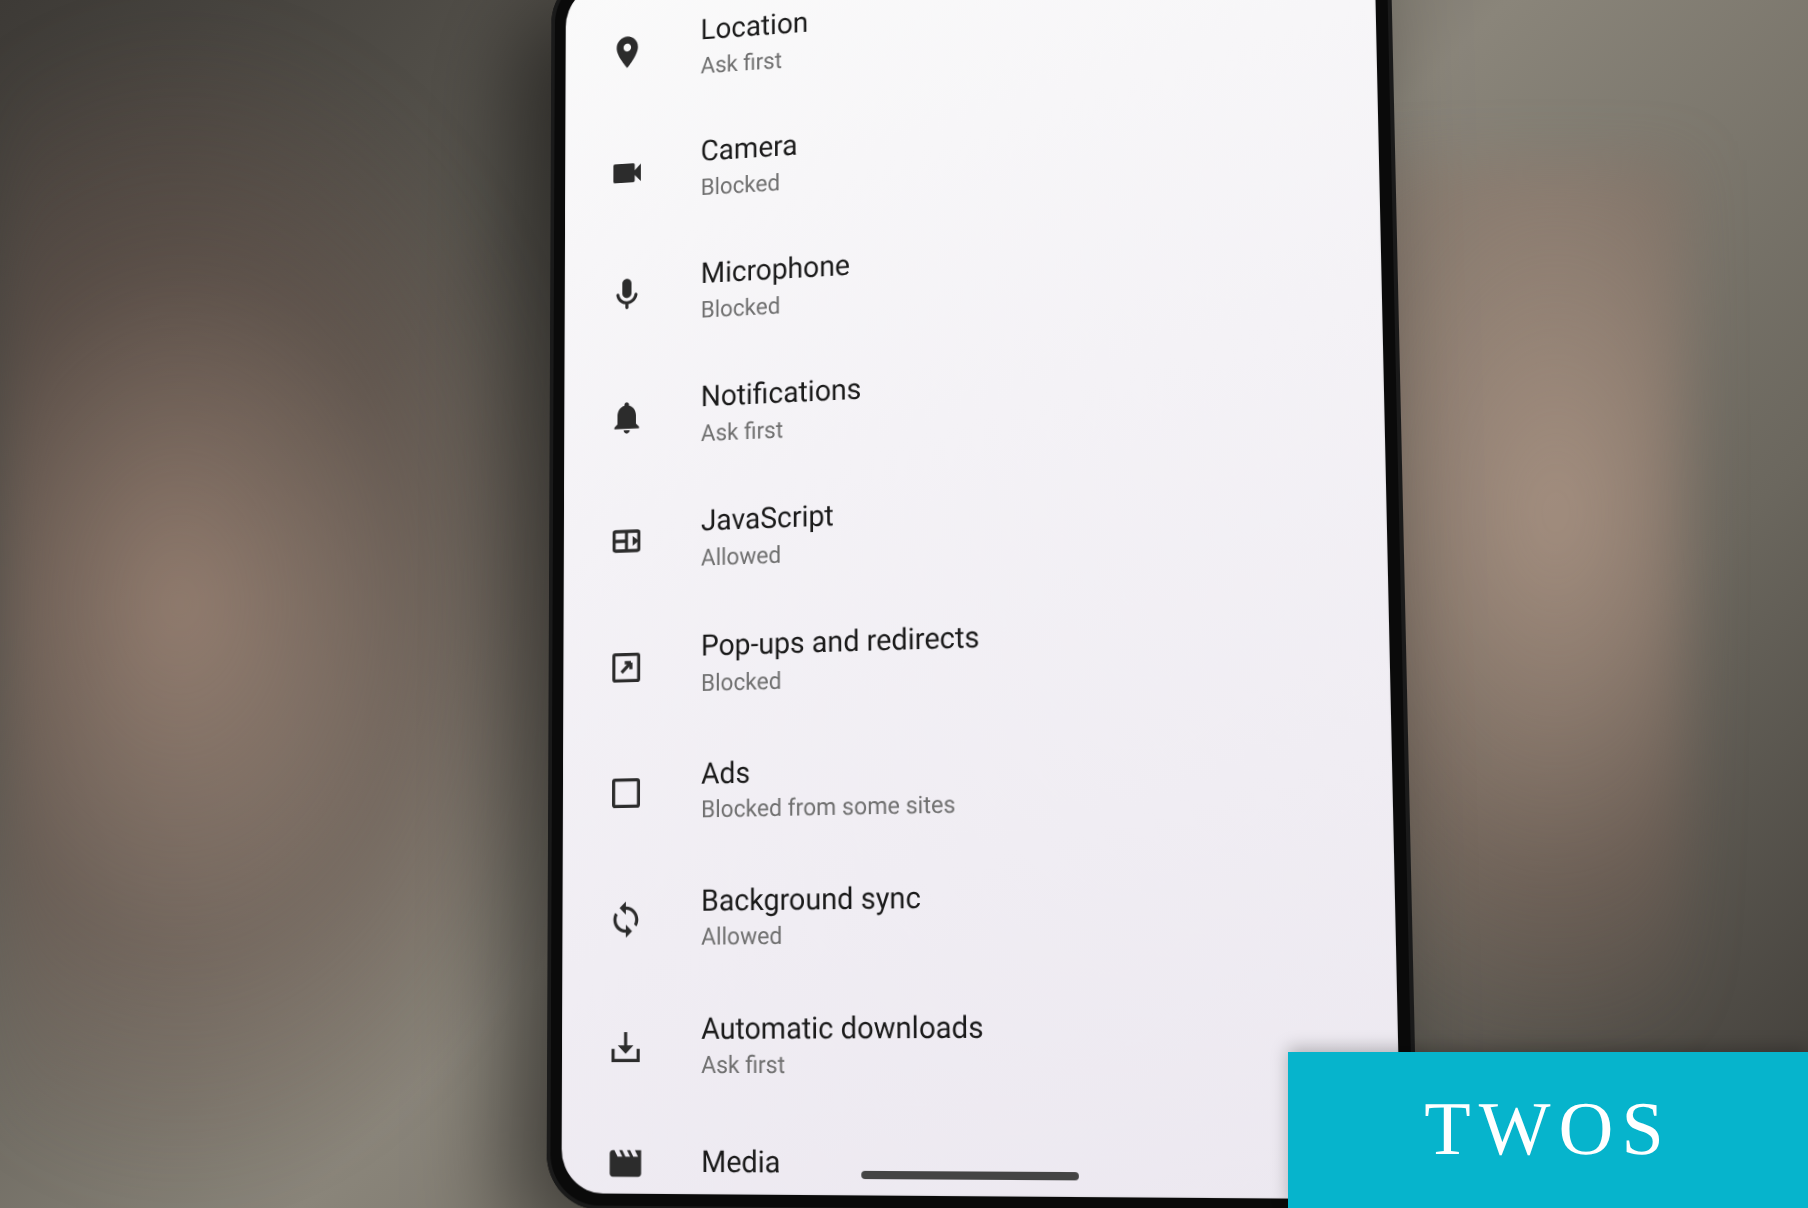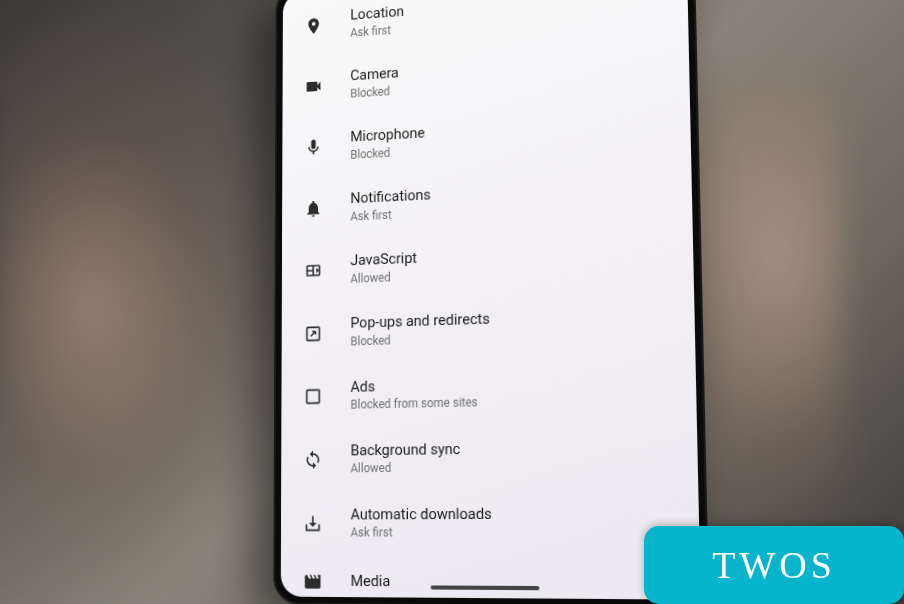"TWOS" .badge { border-radius: 15px -> none }
